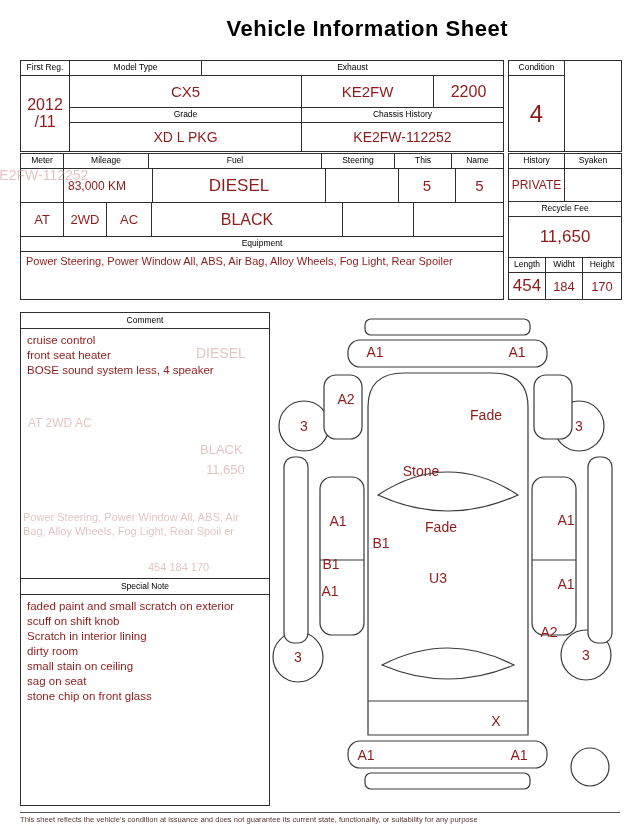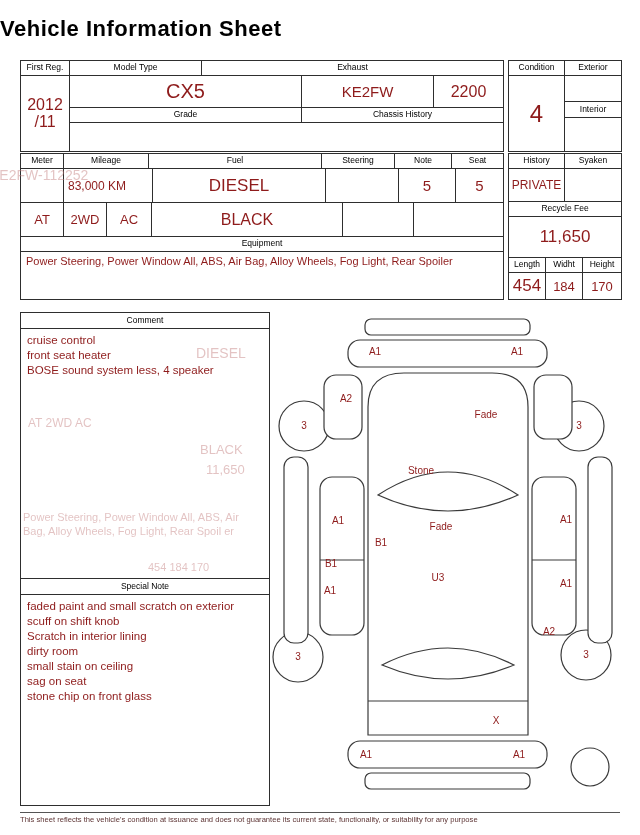"Vehicle Information Sheet" .title { text-align: left -> right }
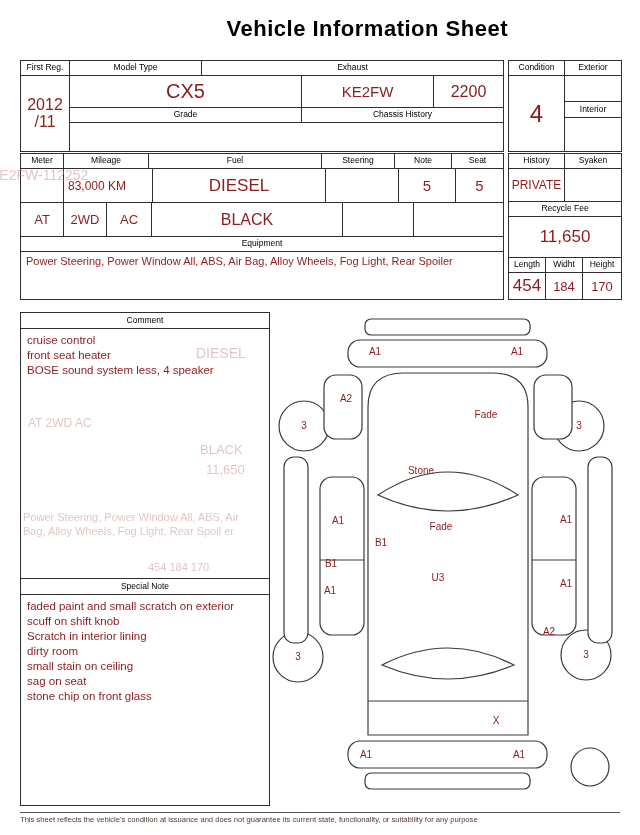"Exterior" div.colf { html: <div> <div>Exterior</div> <div></div> <div>Interior</div> <div></div> </div> -> none }
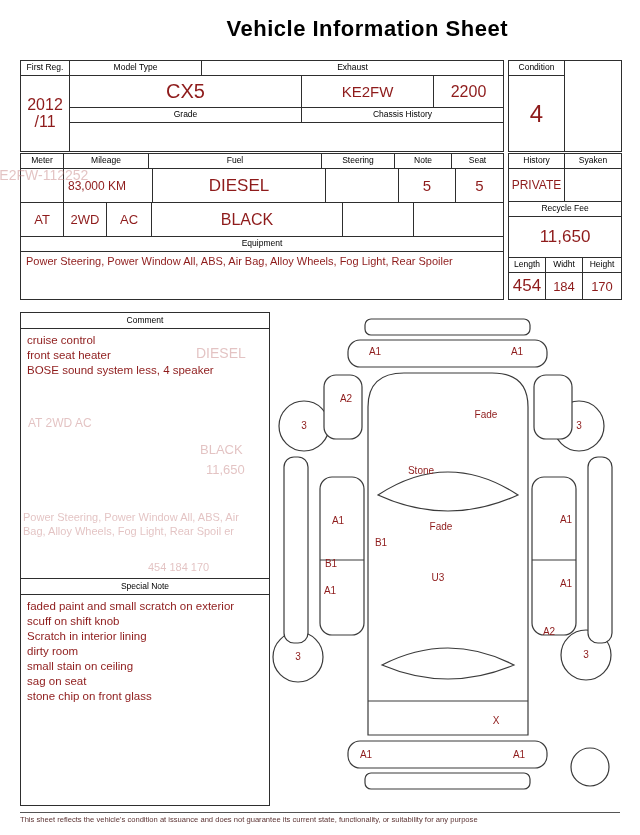"CX5" div.vcell { font-size: 20px -> 15px }
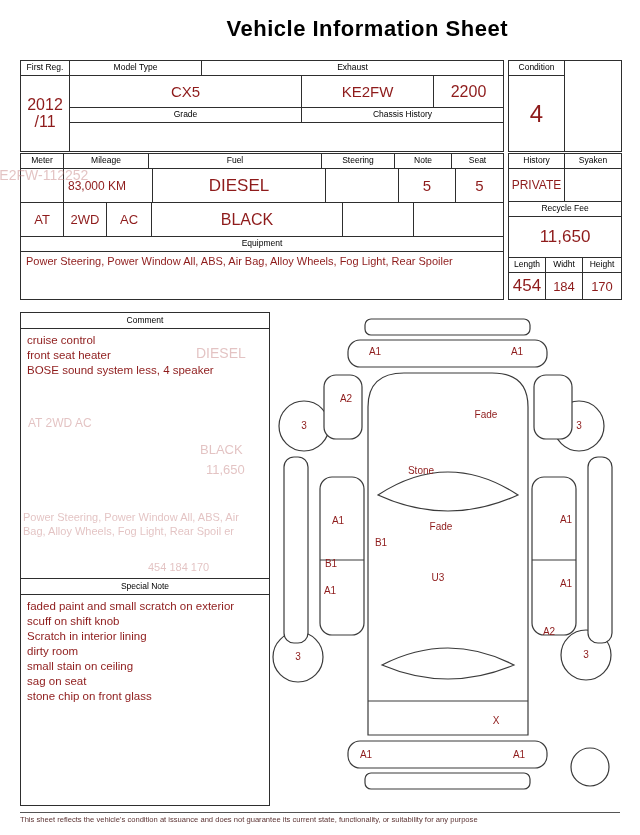"XD L PKG" div.rowf { html: none -> <div> <div>XD L PKG</div> <div>KE2FW-112252</div> </div> }
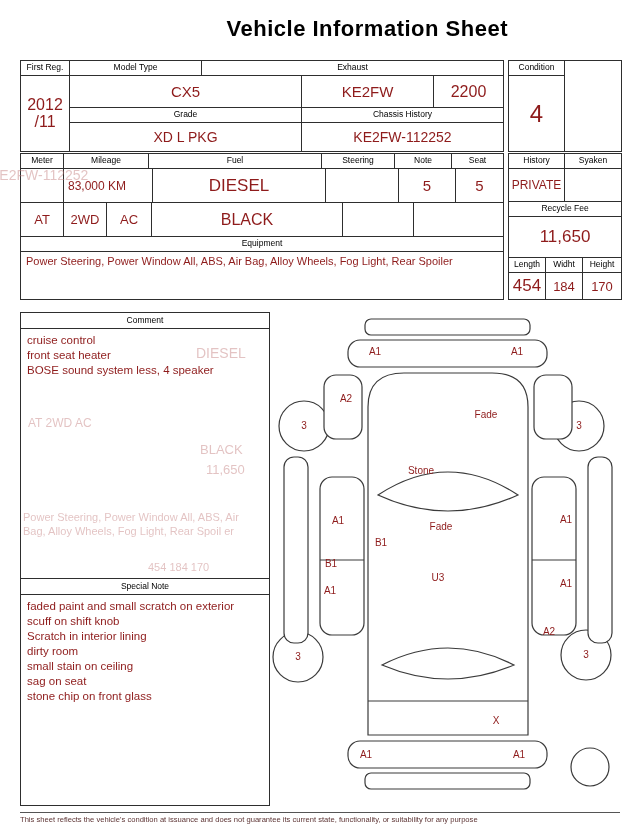"Note" div.hcell { text: Note -> This }
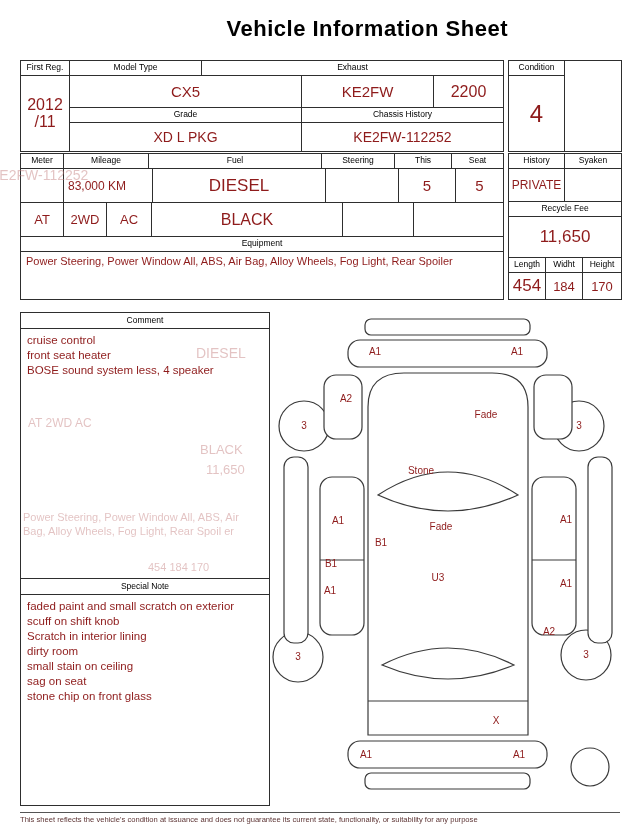"Seat" div.hcell { text: Seat -> Name }
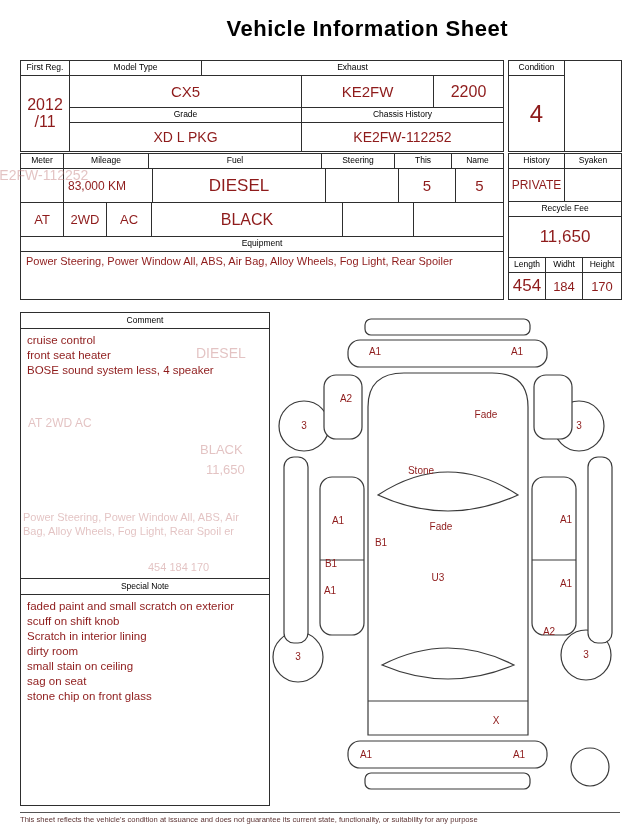"A1" .mark { font-size: 10px -> 14px }
